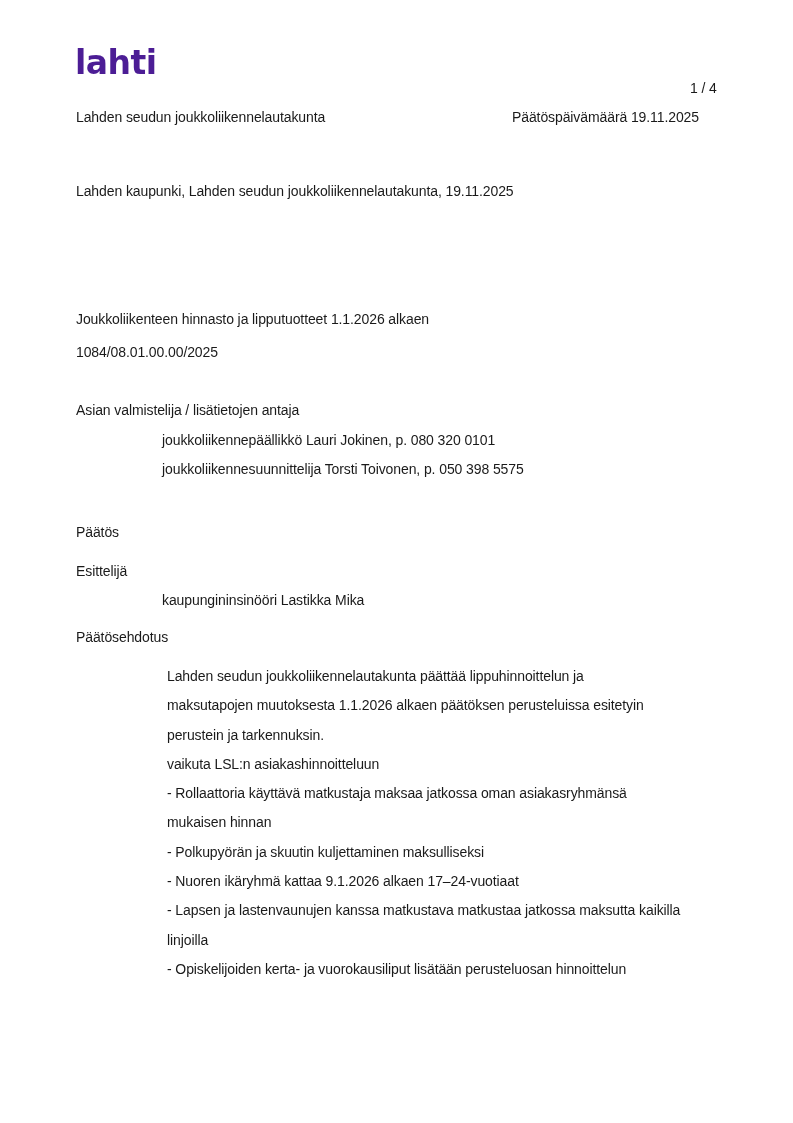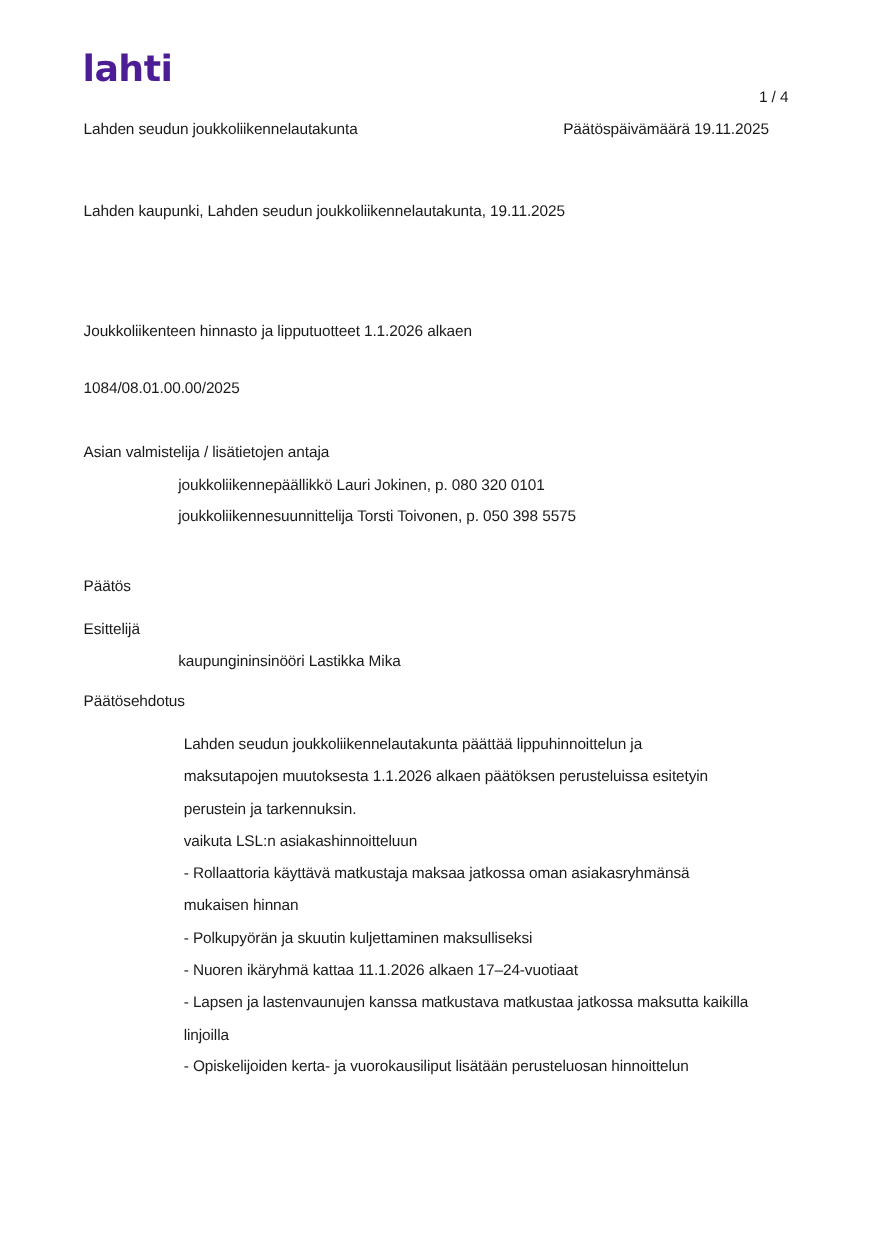"Joukkoliikenteen hinnasto ja" .title { top: 291px -> 310px }
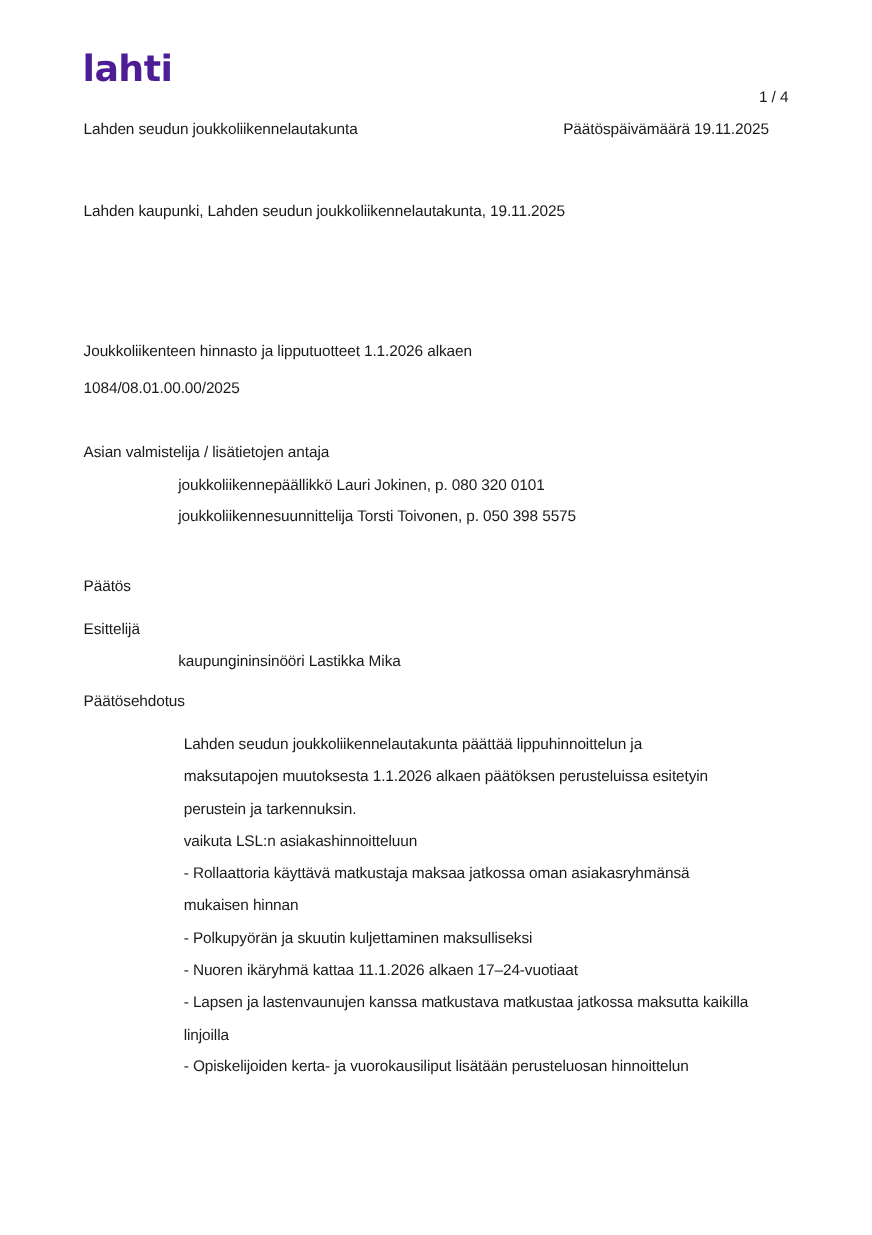"- Nuoren ikäryhmä kattaa 11.1.2026" div.line { text: 11.1.2026 -> 9.1.2026 }
